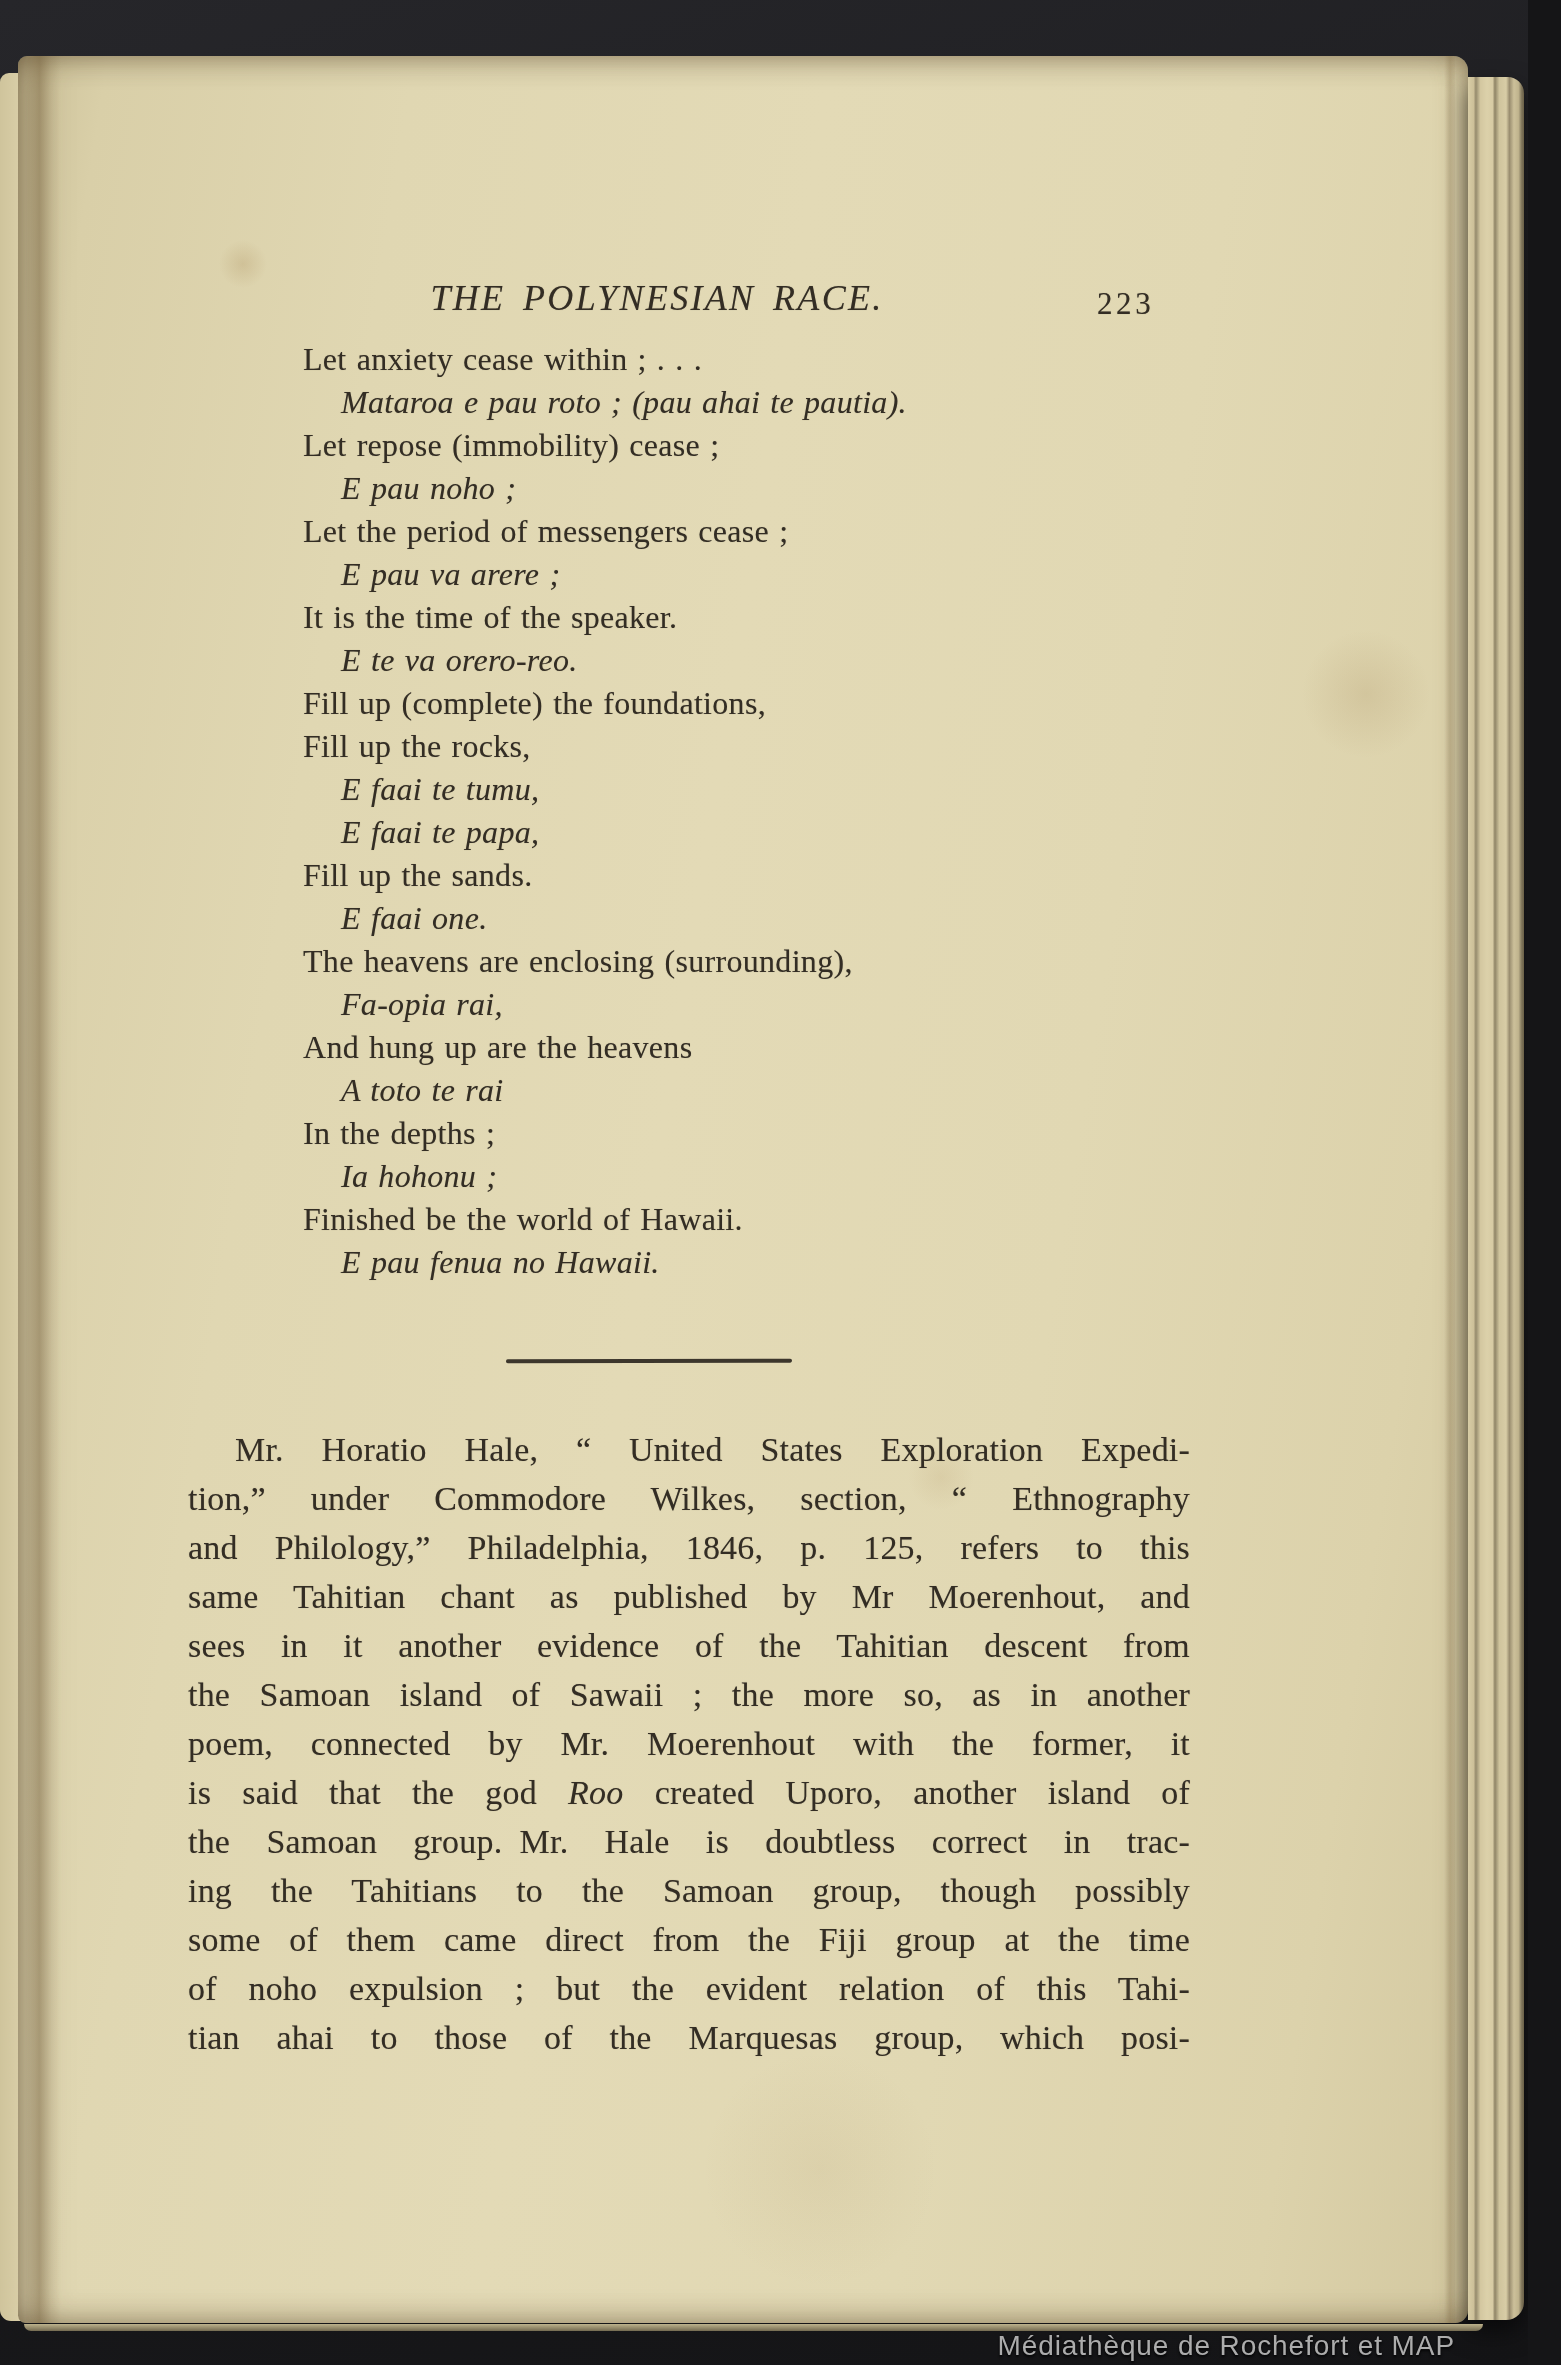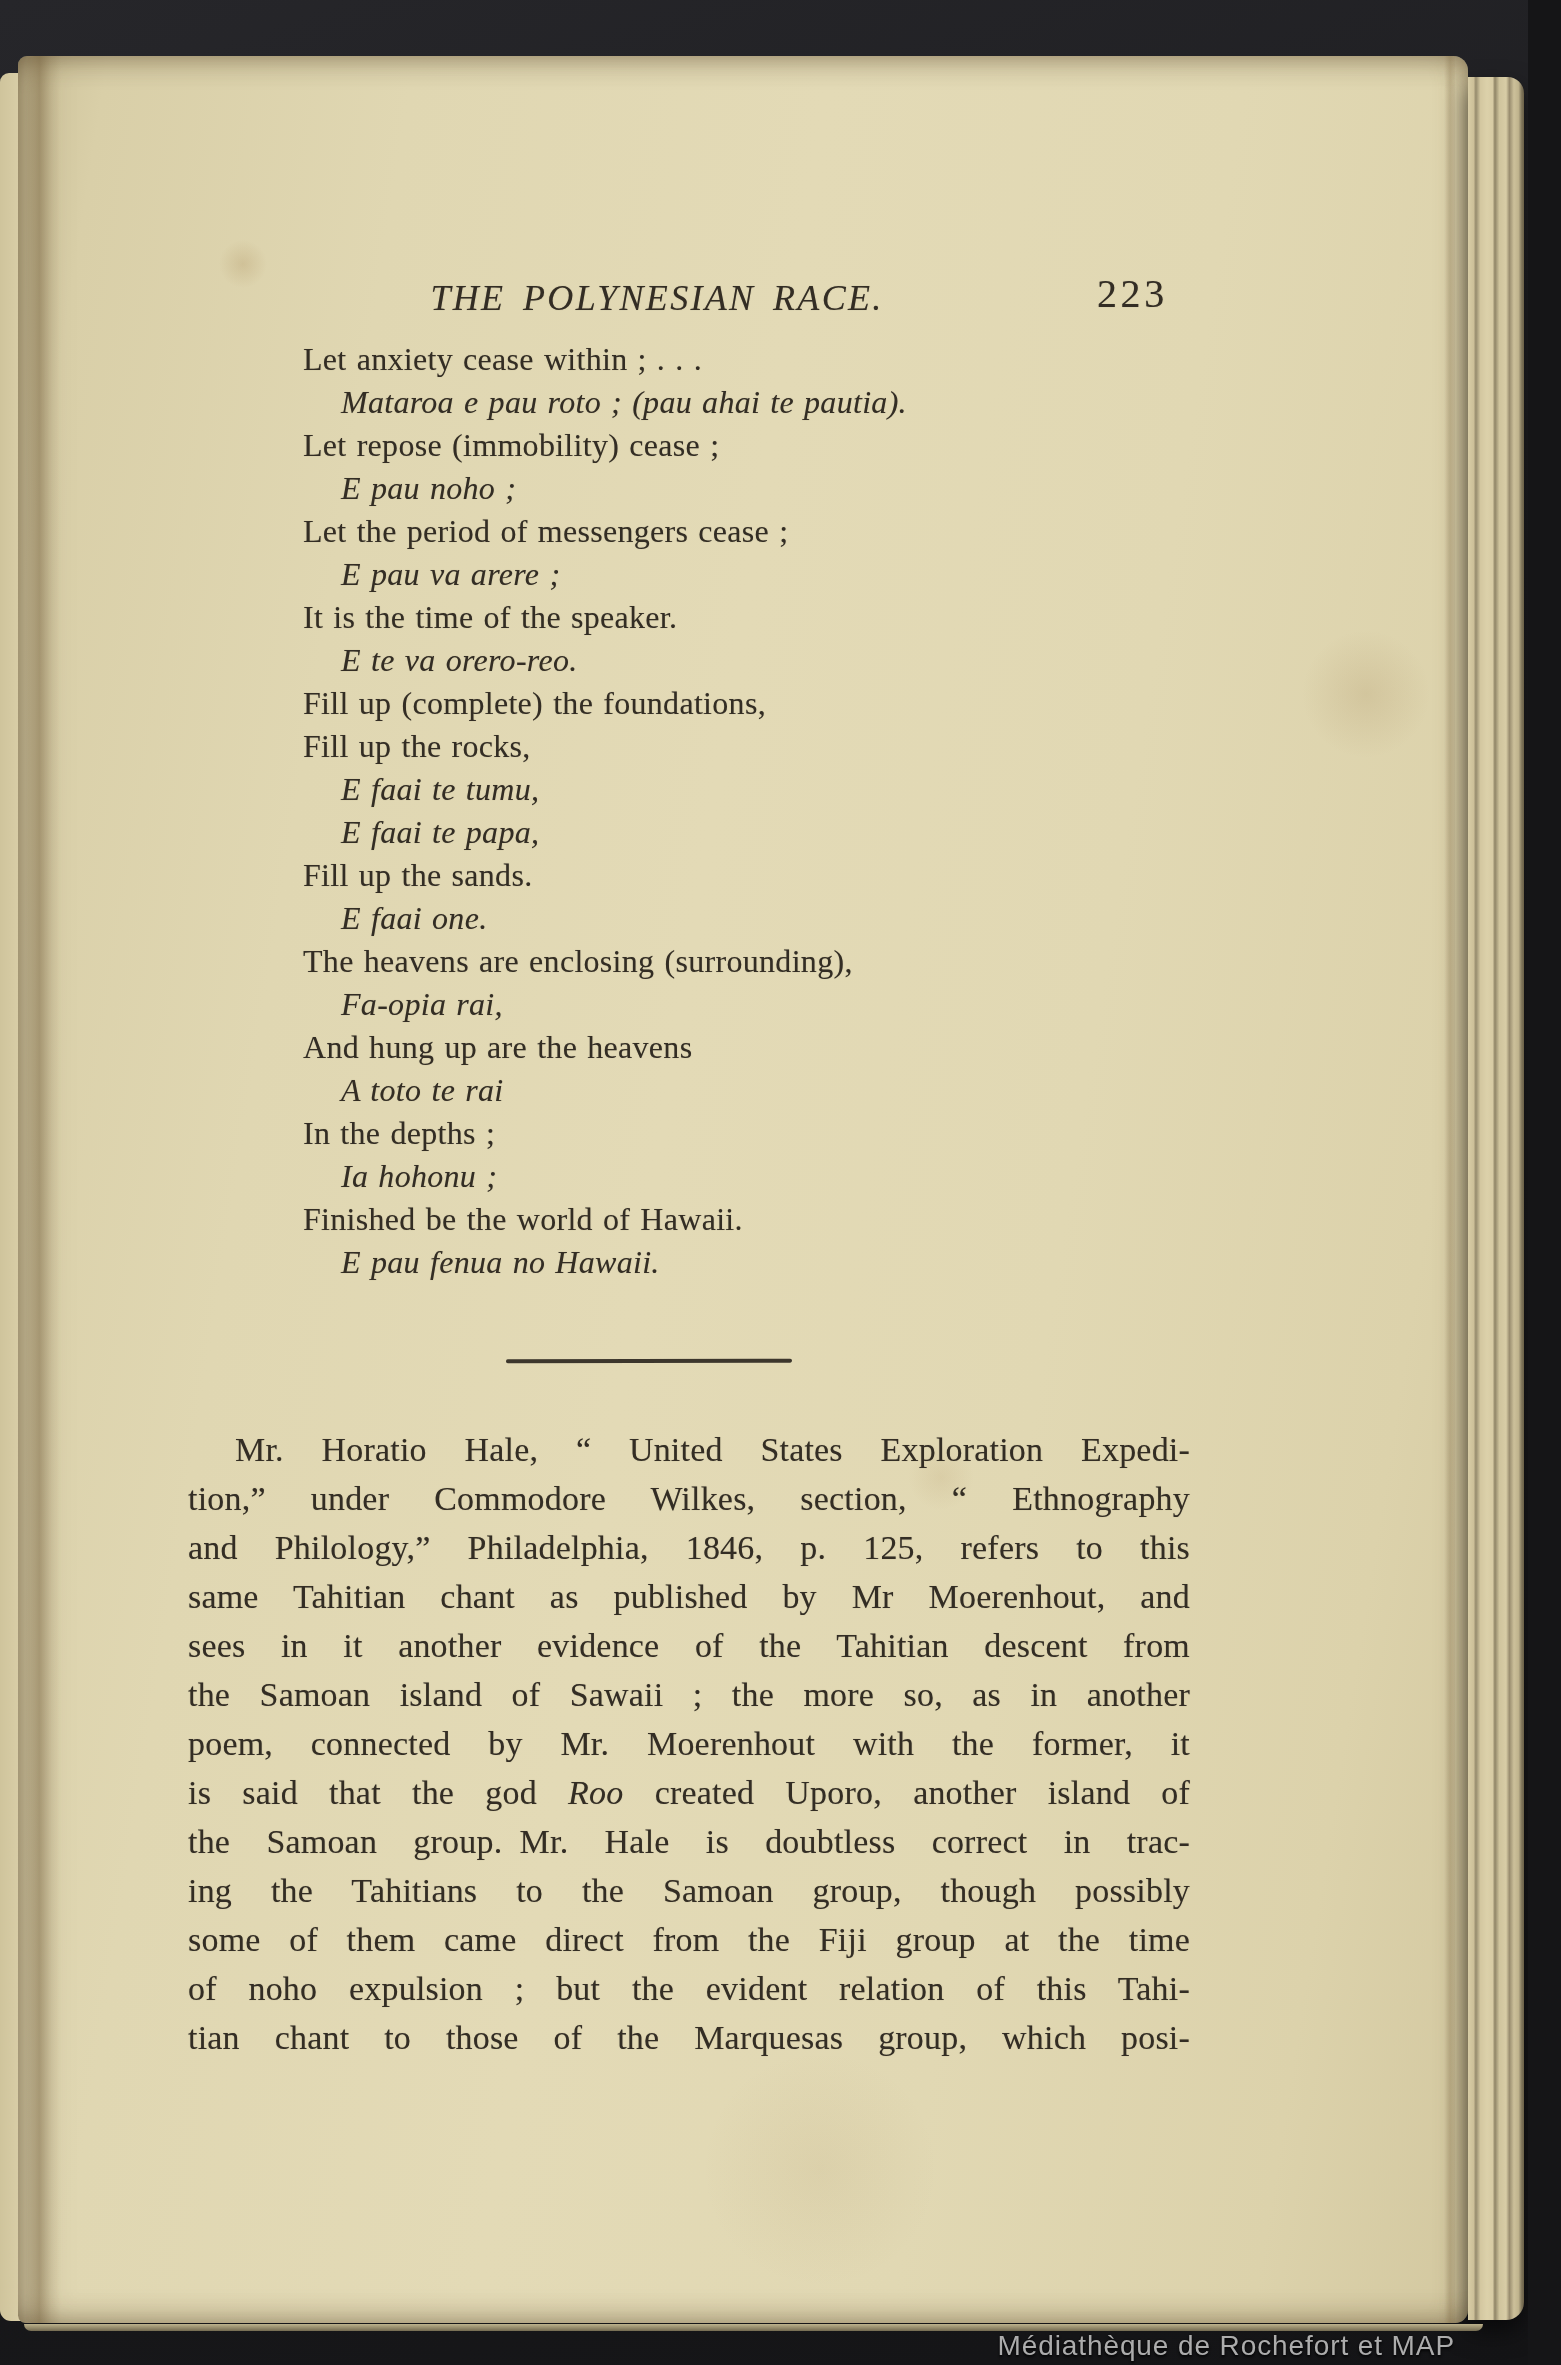"223" .pagenum { font-size: 40px -> 31px; top: 214px -> 230px }
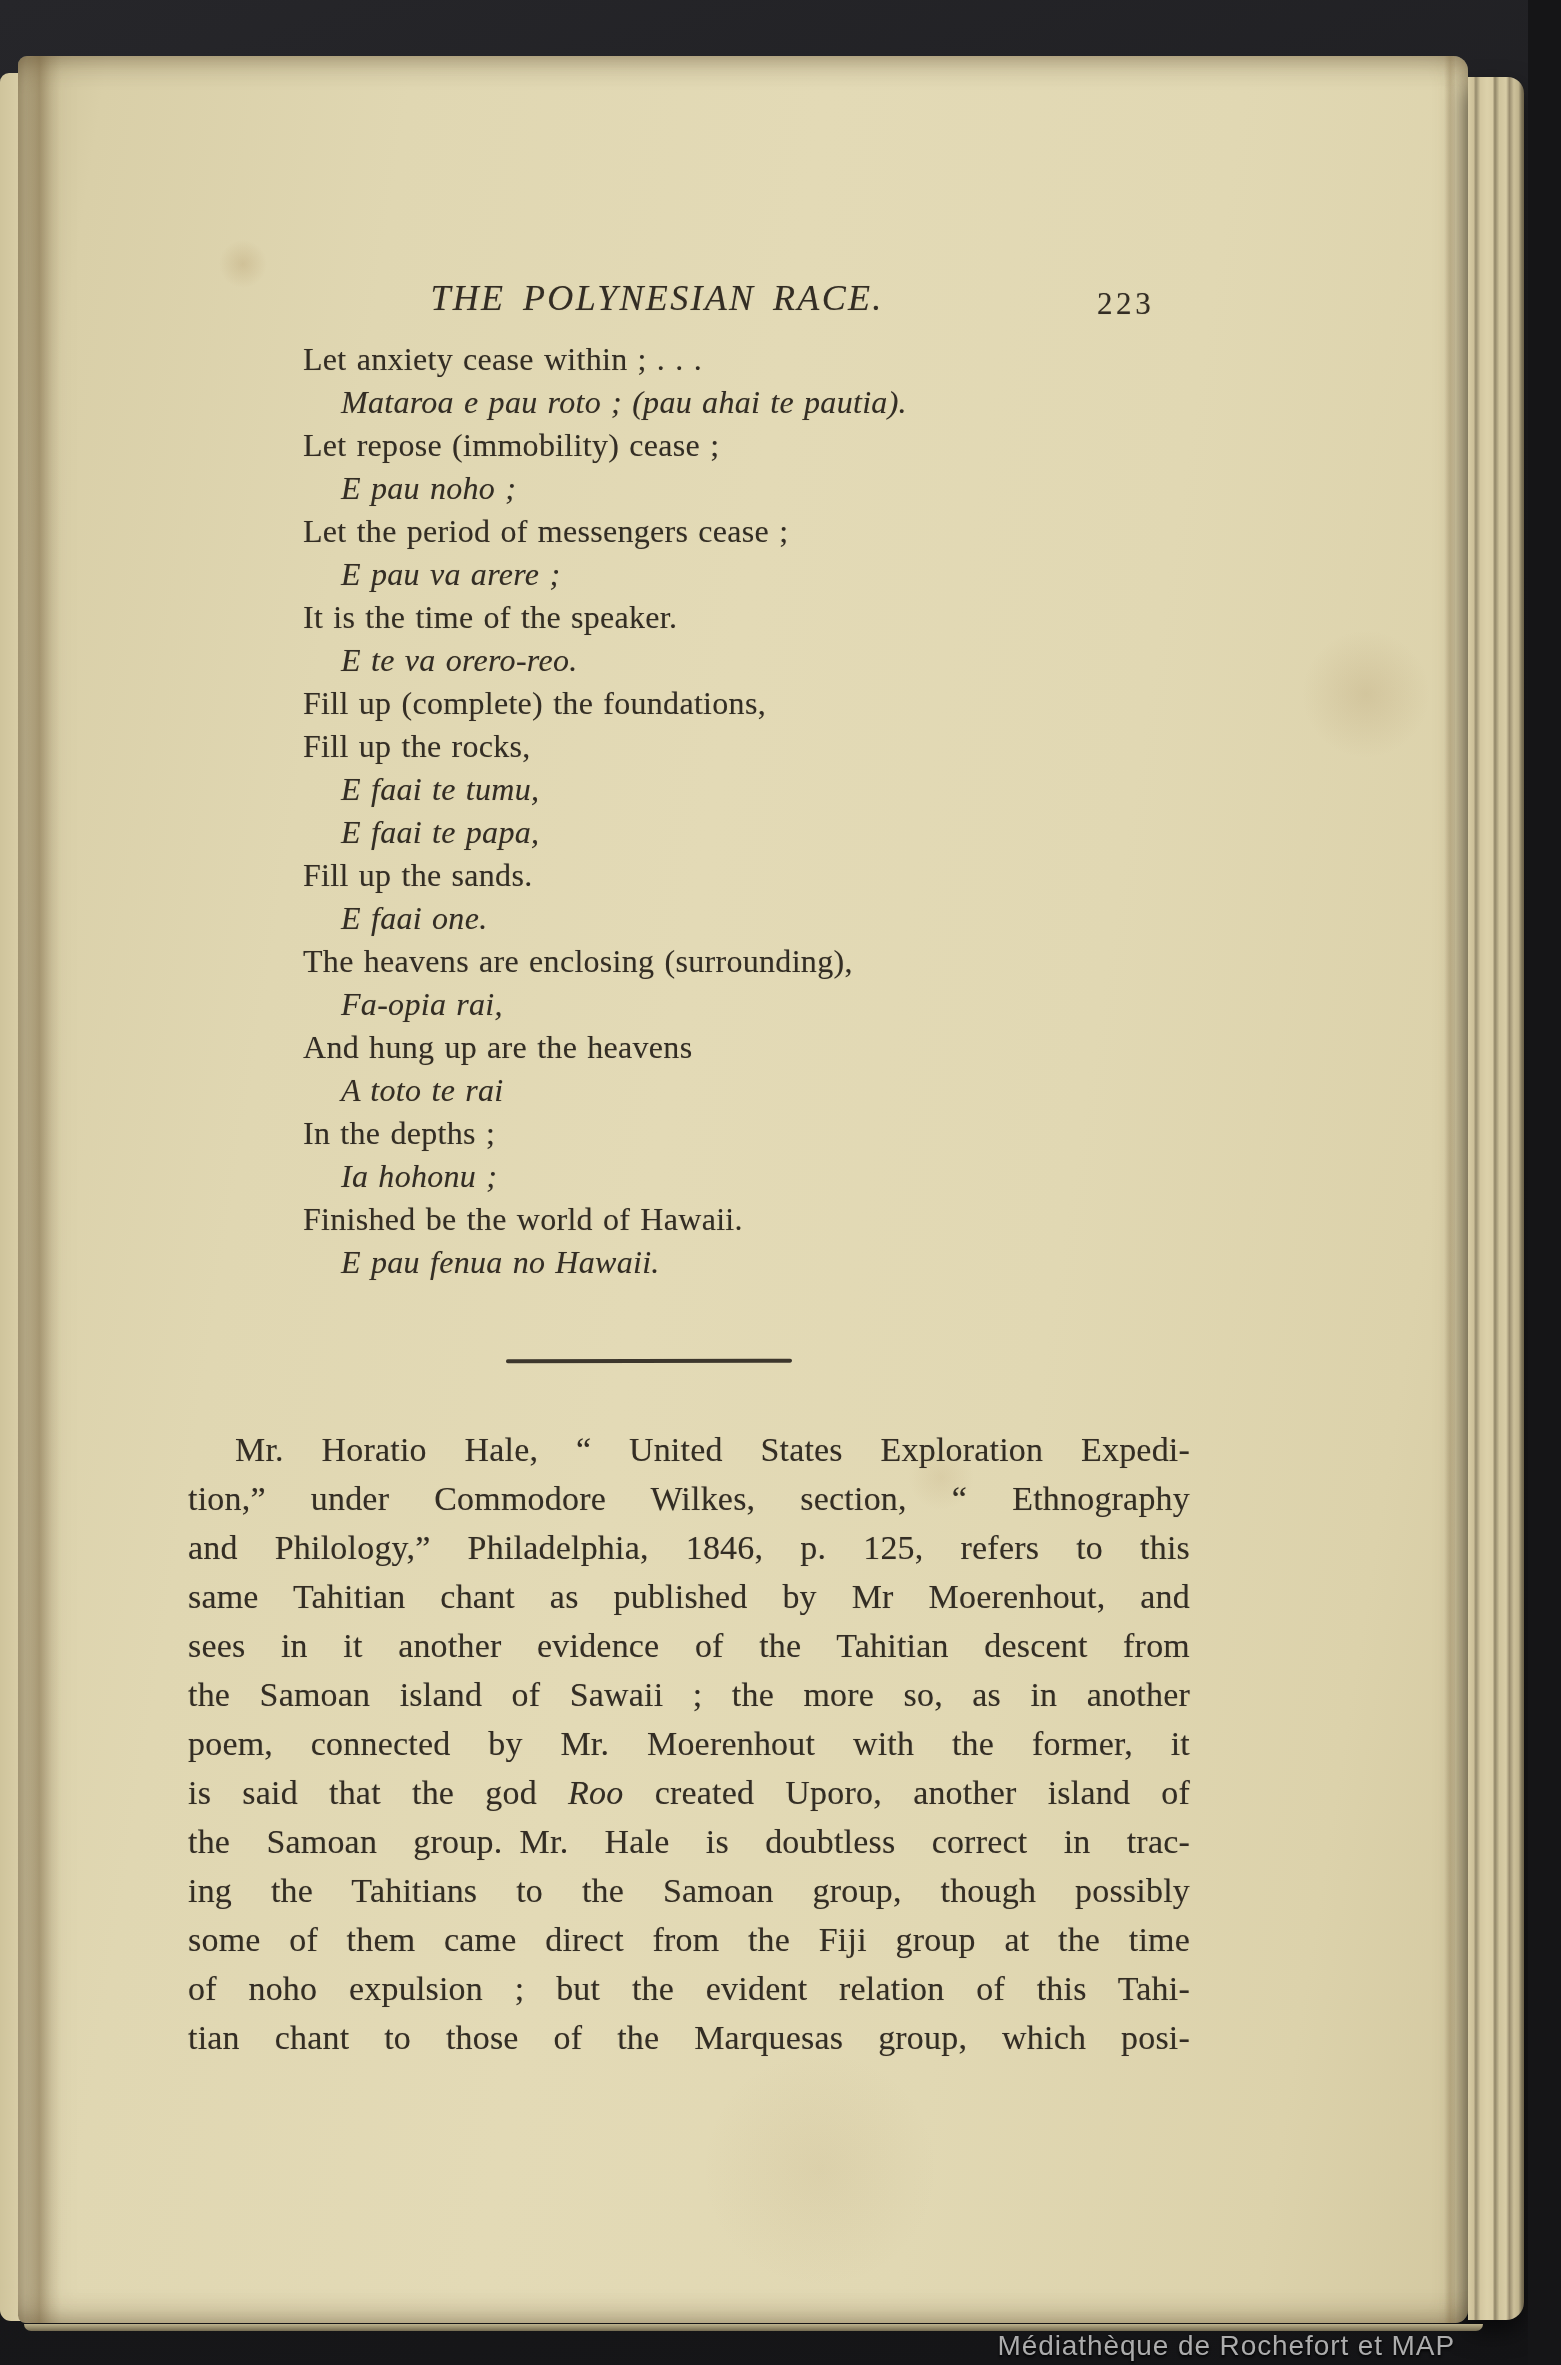"tian chant to those of" span { text: chant -> ahai }
